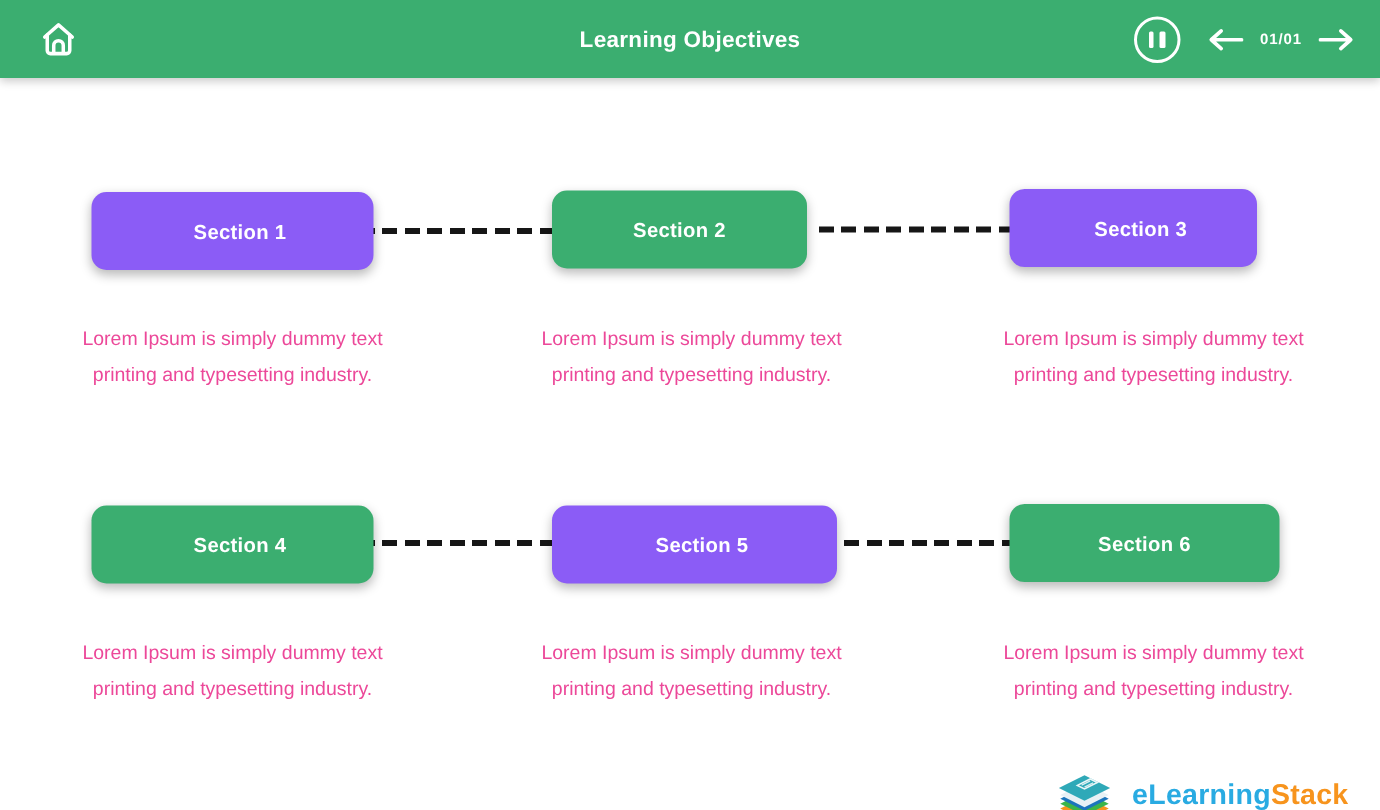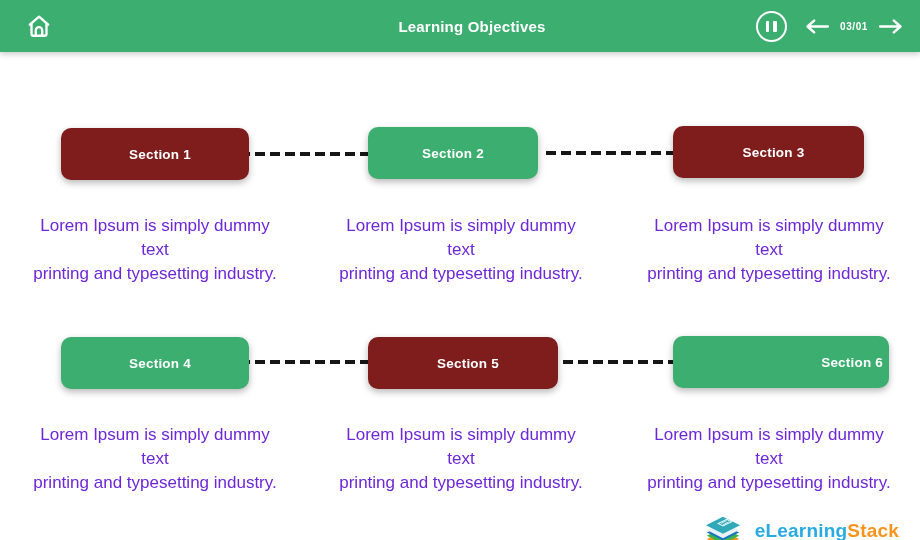"Learning Objectives" .title { margin: 12px -> 0 }
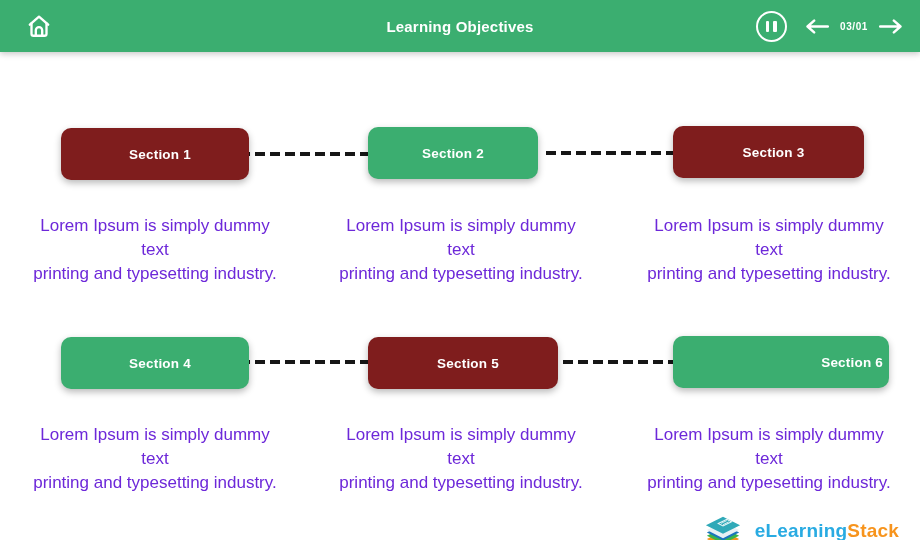"03/01" span.page-num { text: 03/01 -> 01/01 }
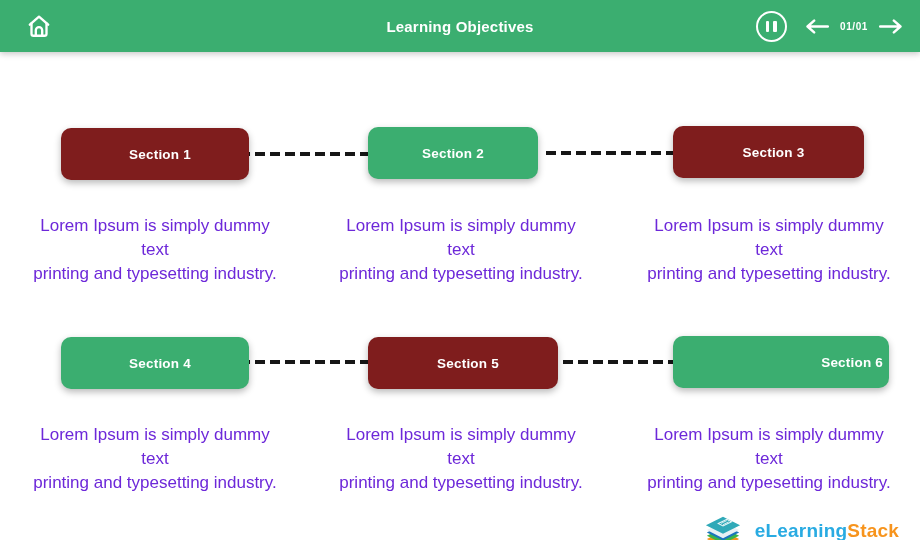"Section 1" .section-btn.dark { background: #7f1d1d -> #8b5cf6 }
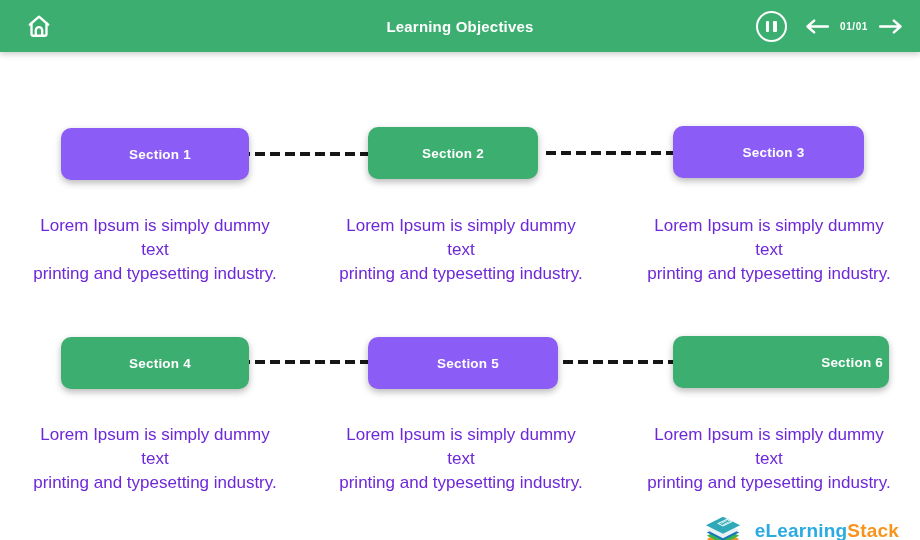"Section 3" button.section-btn { width: 191px -> 165px }
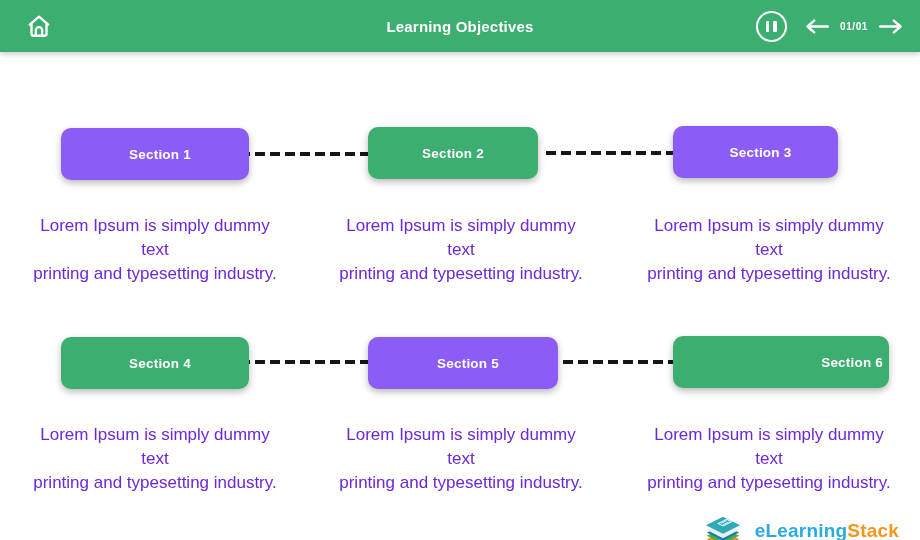"Lorem Ipsum is simply dummy" .desc { color: #6d28d9 -> #ec4899; font-size: 17px -> 13px }
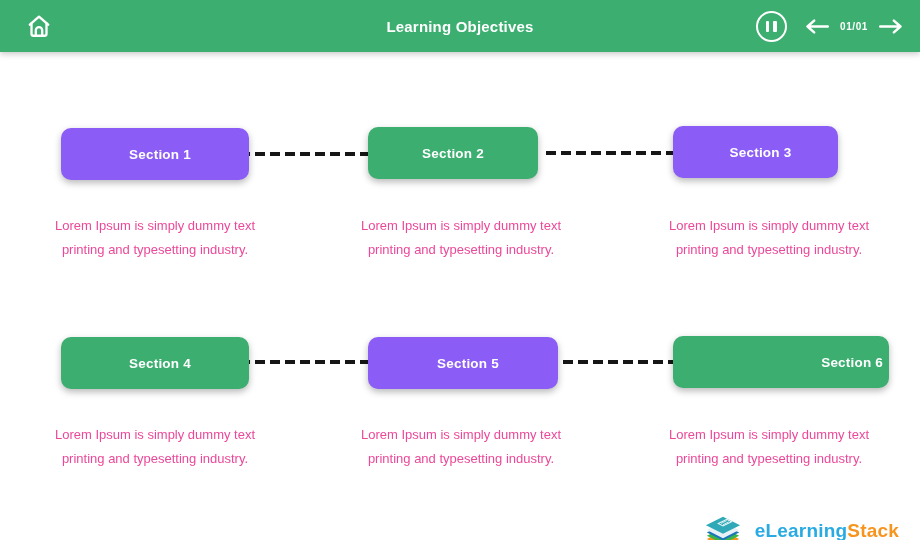"Section 6" button.section-btn { text-align: right -> none; width: 216px -> 180px }
